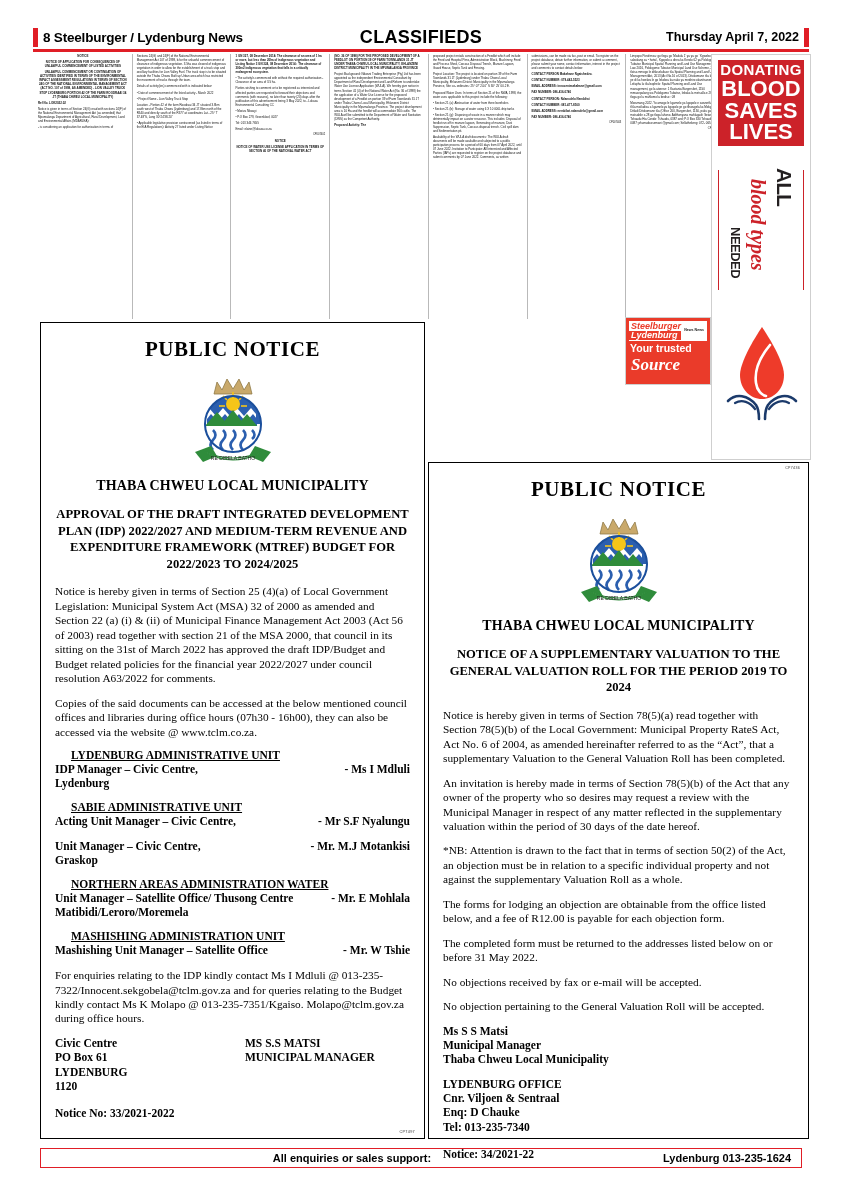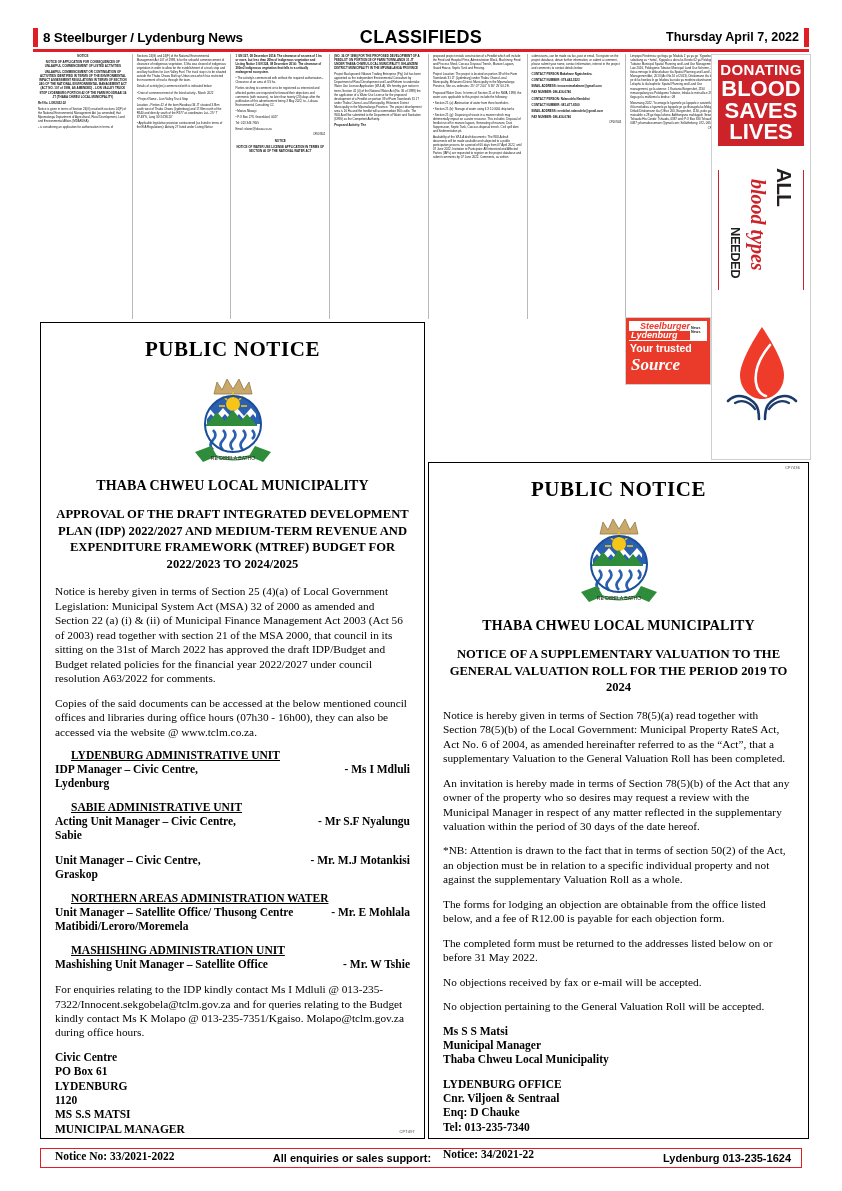"Steelburger" .tl-a { padding-left: 11px -> 2px }
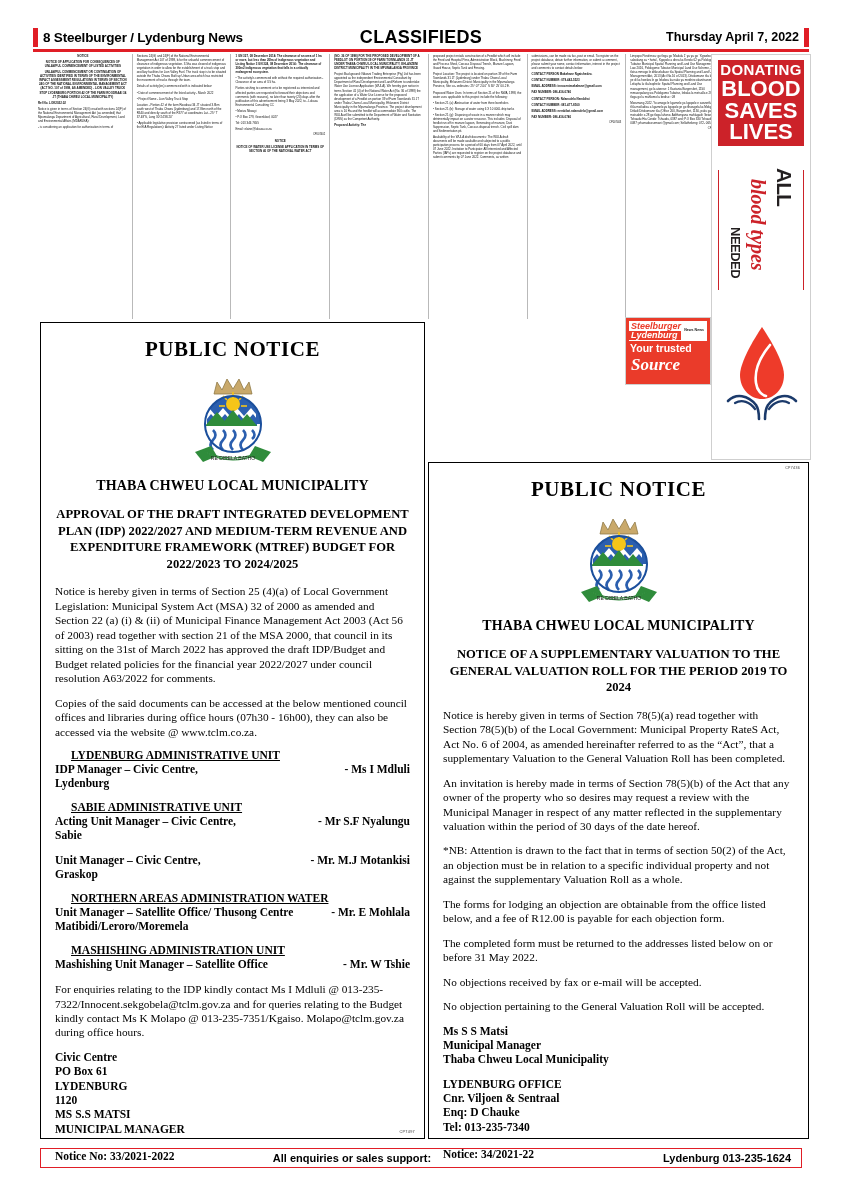"Sabie" div.unit-row { html: <div> <div>Sabie</div> </div> -> none }
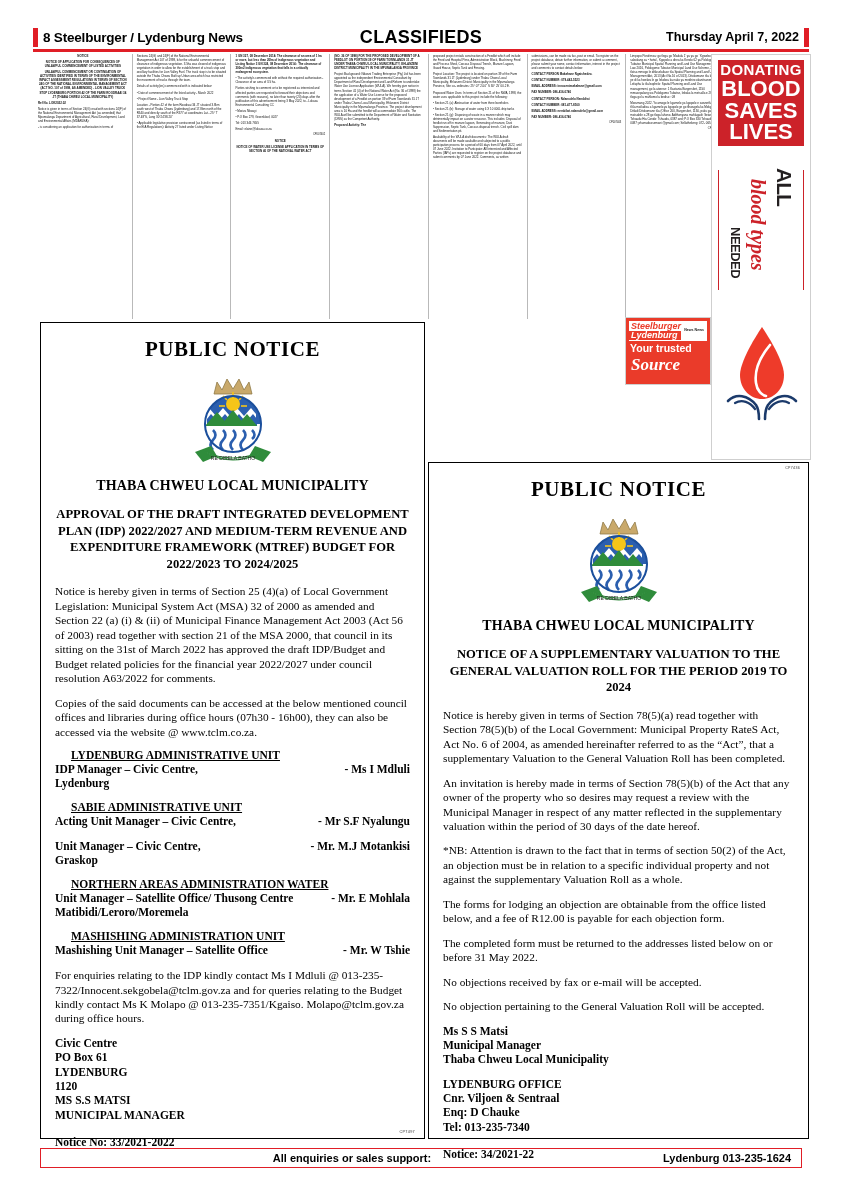"Civic Centre" .two-col { flex-direction: column -> none }
